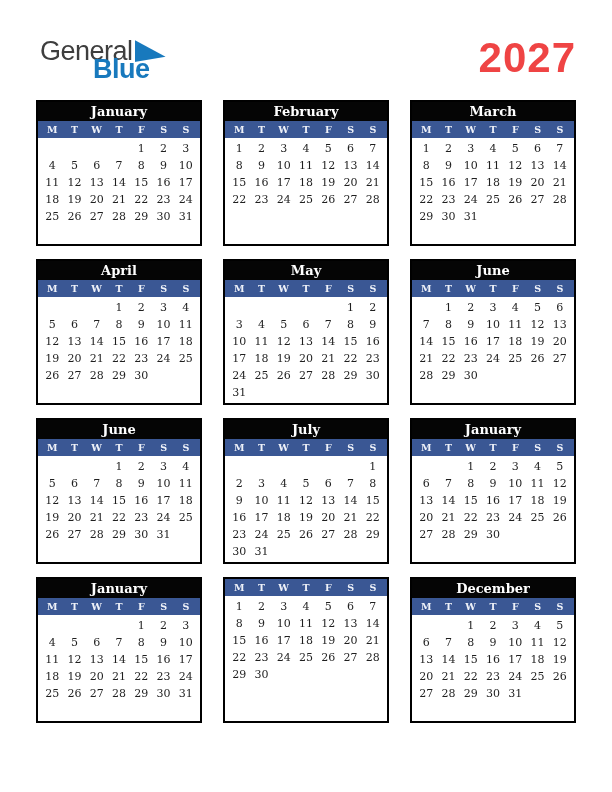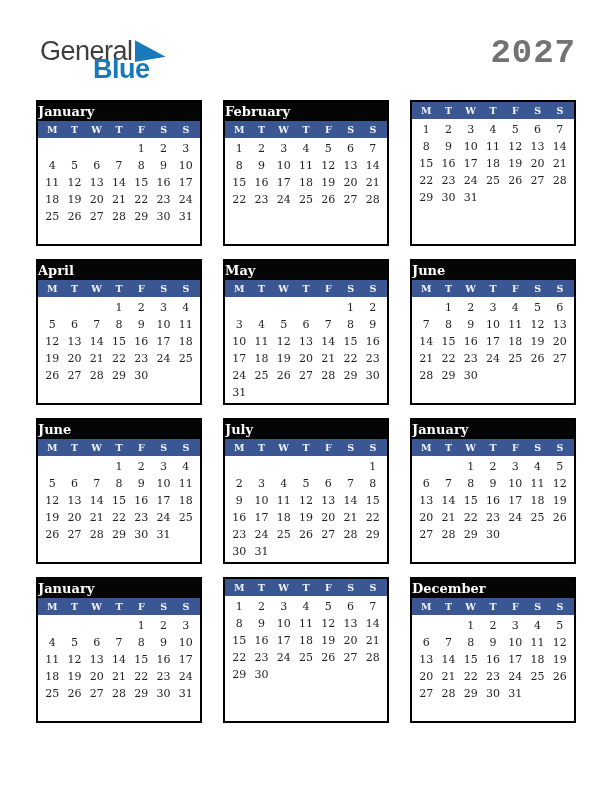"2027" .year { color: #737373 -> #ef4444; font-family: Liberation Mono, monospace -> Liberation Sans, sans-serif; font-size: 34px -> 42px }
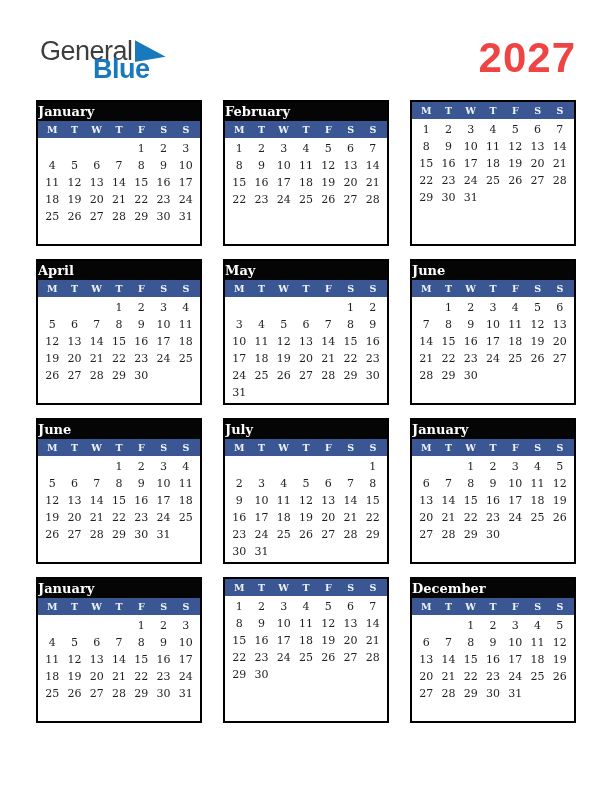"January" .month-title { text-align: left -> center }
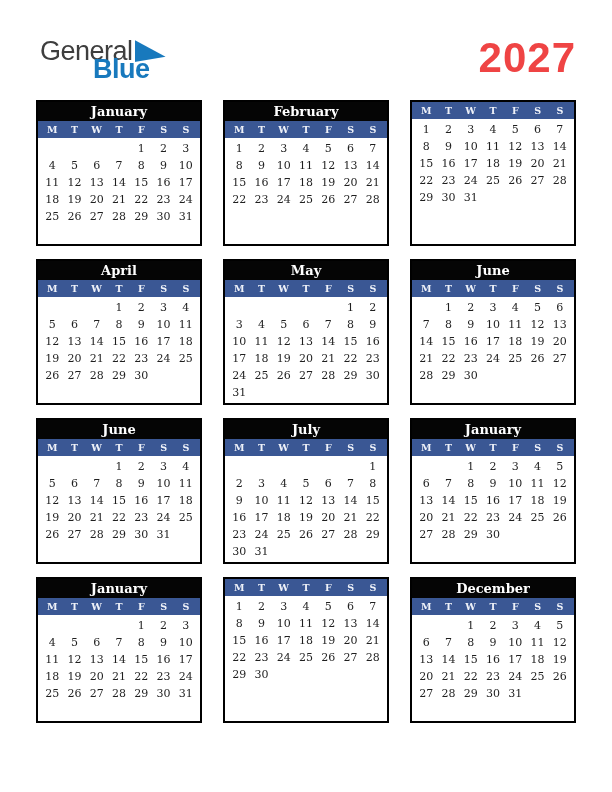"March" div.month-title { html: none -> <div>March</div> }
